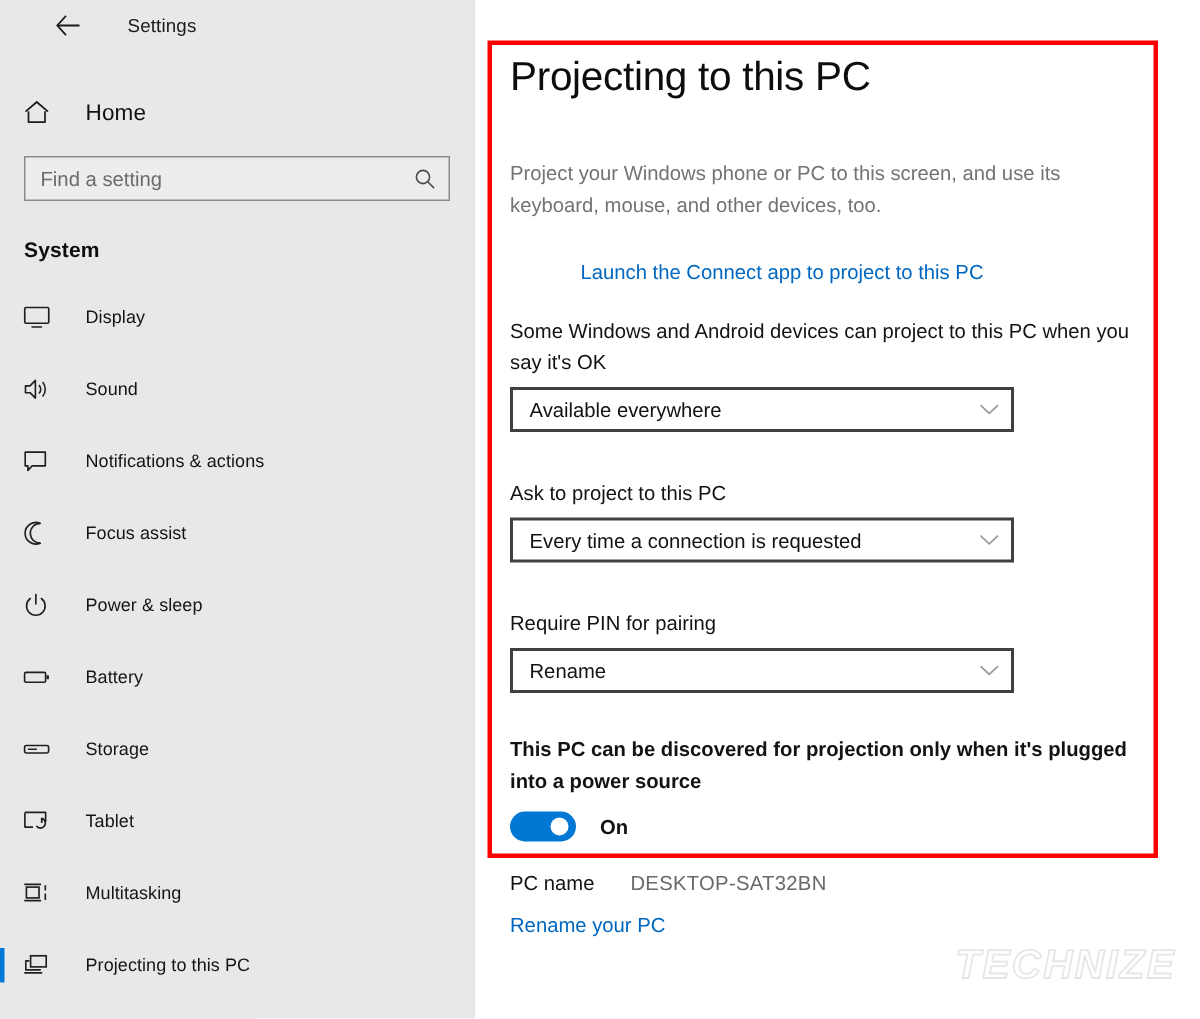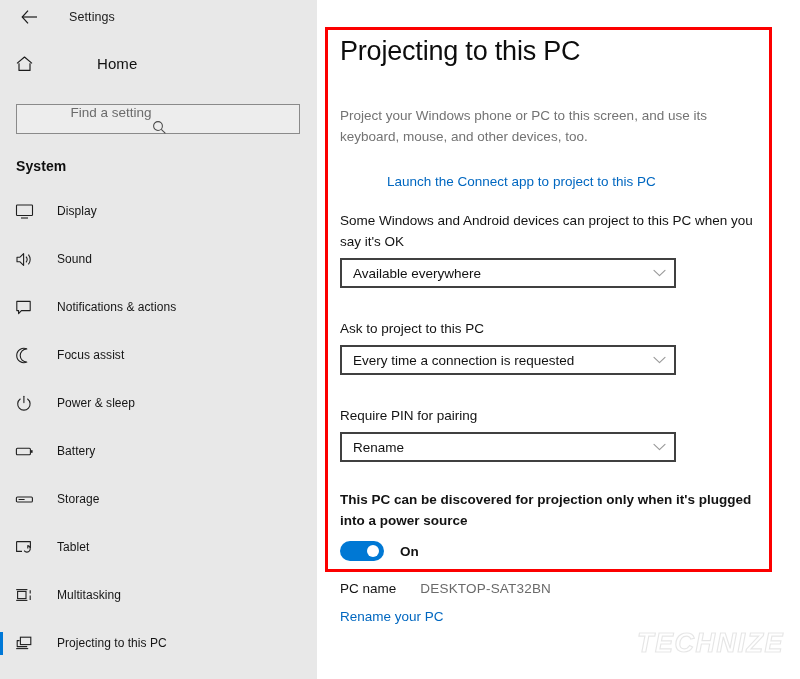"Settings" .titlebar { padding-left: 11px -> 27px }
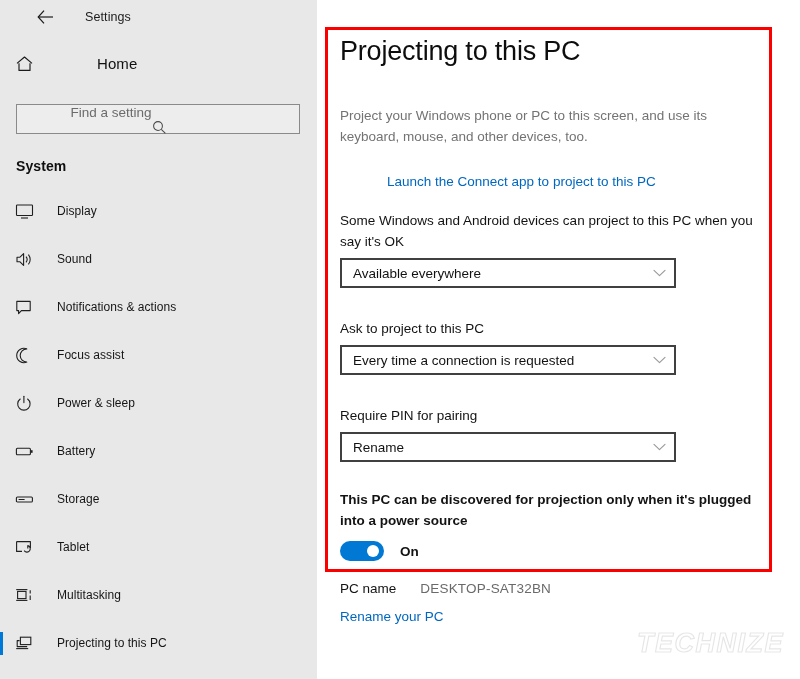"Home" .home-row { align-items: flex-start -> center; gap: 40px -> none }
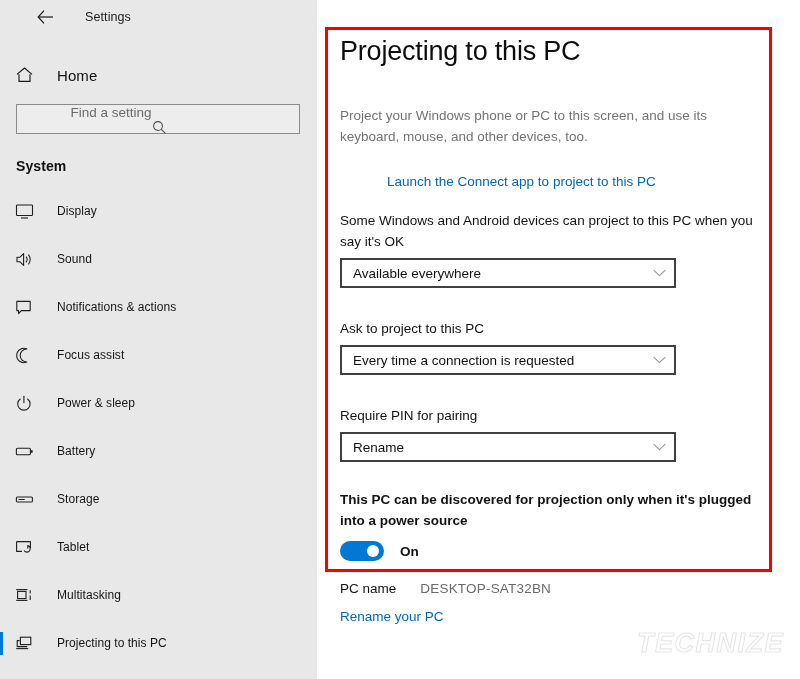"Find a setting" .search-wrap { flex-direction: column -> none }
